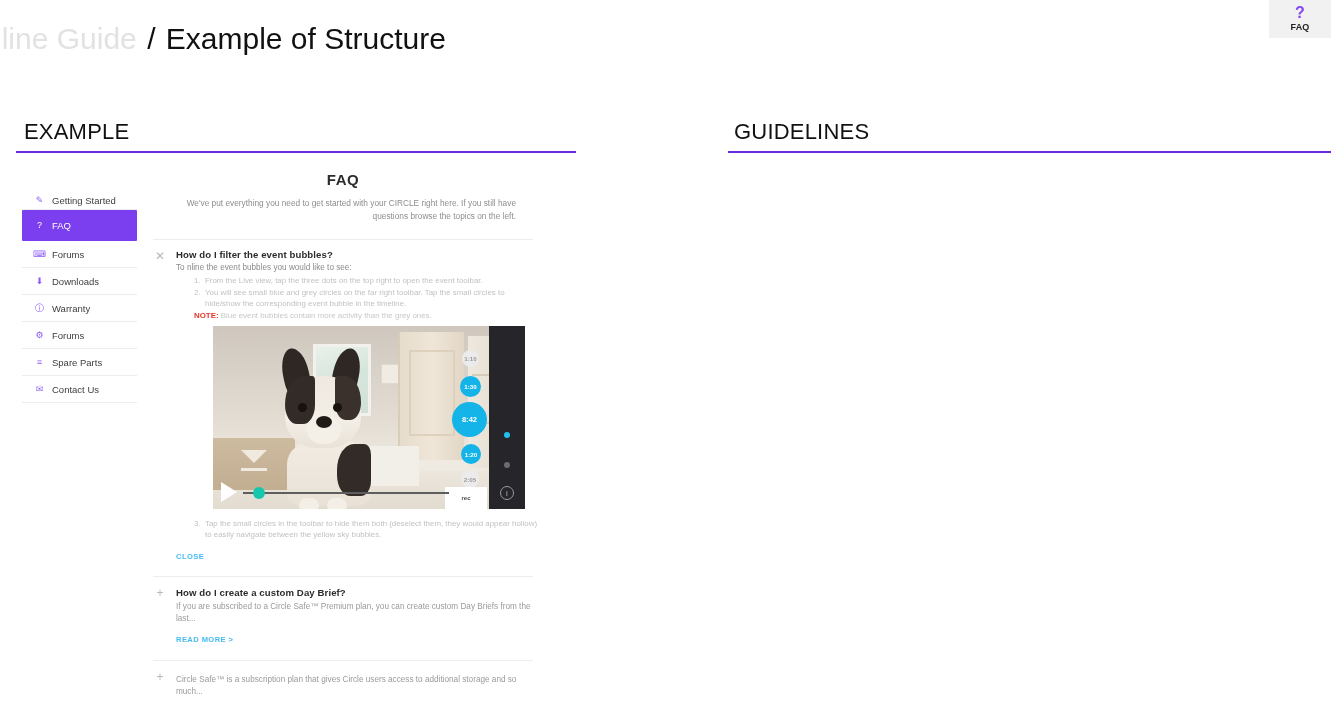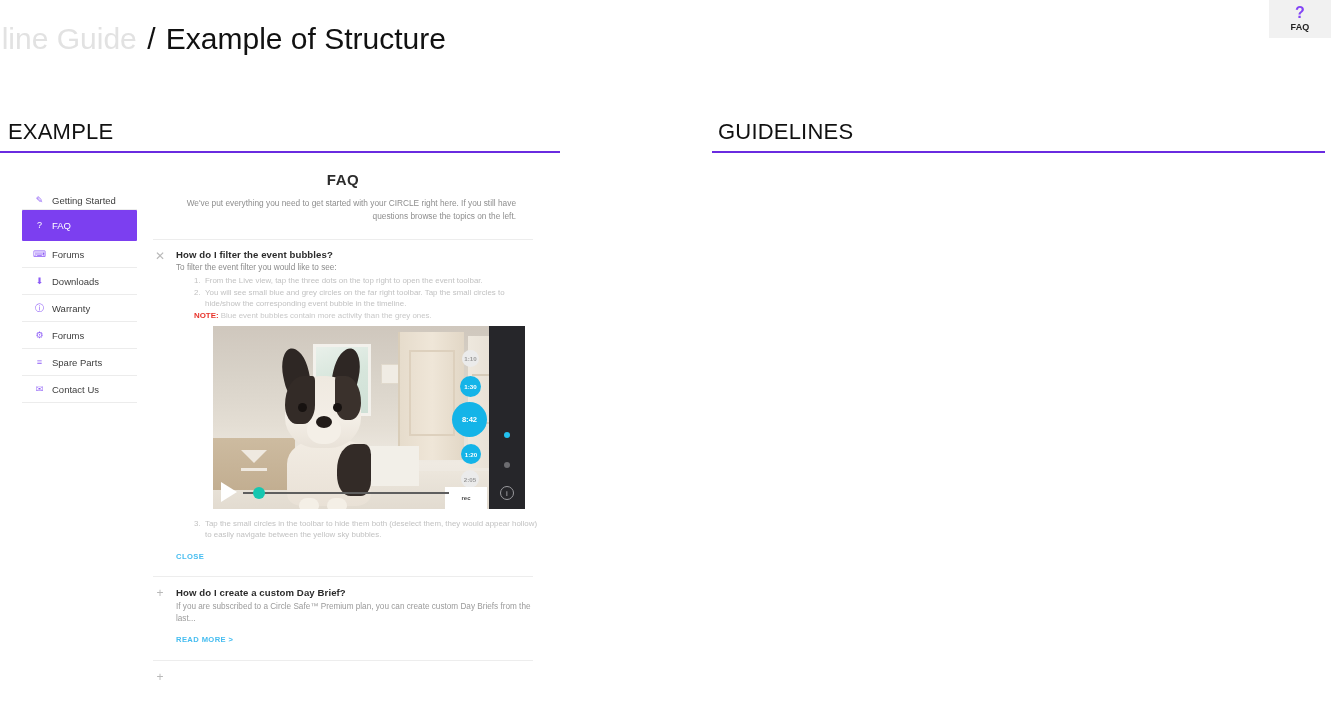"EXAMPLE" .col-head { margin-left: none -> 16px }
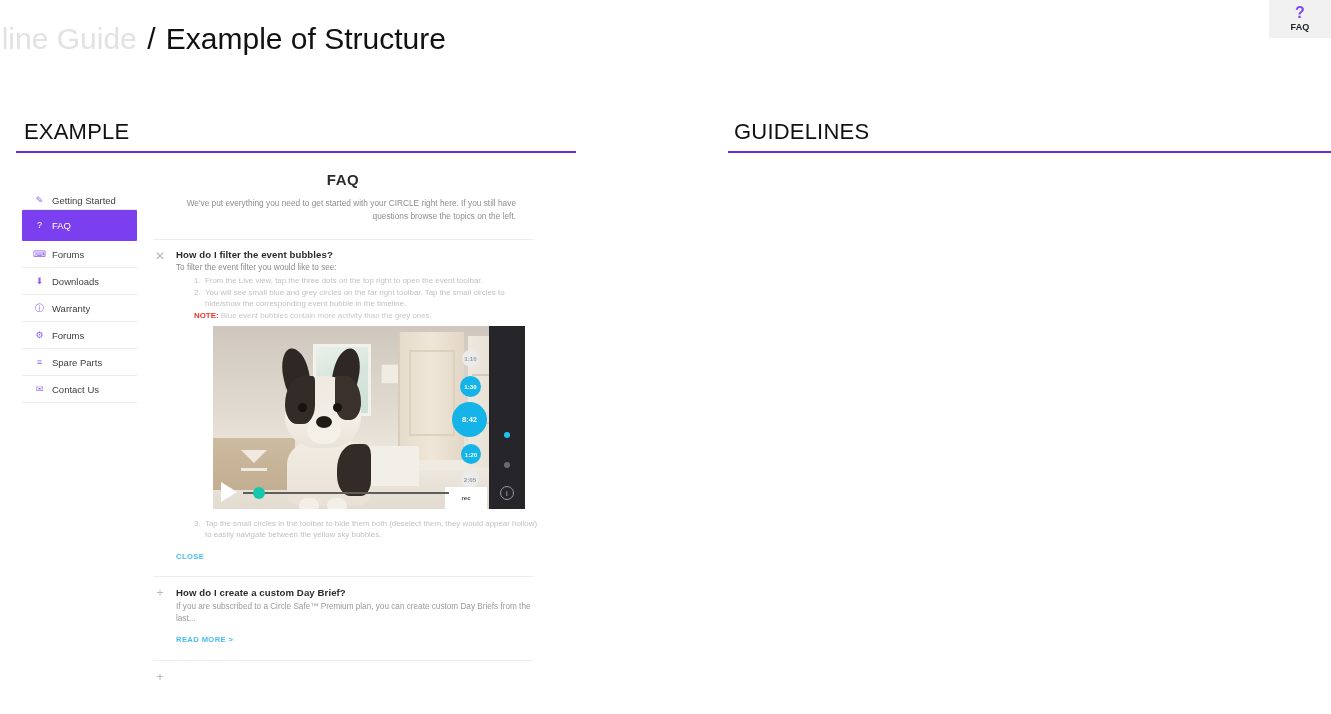"To filter the event filter" div.qa-lead { text: filter the event filter -> nline the event bubbles }
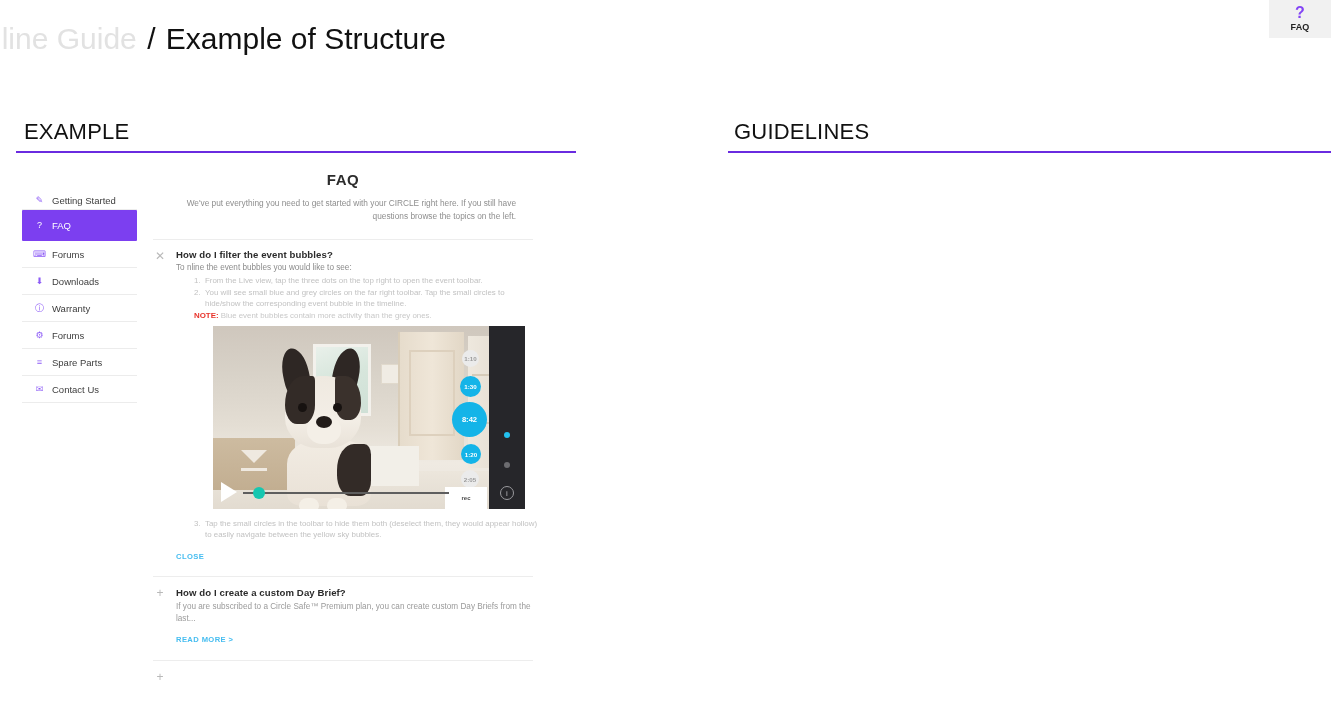"Circle Safe™ is a subscription" div.qa-body { html: none -> <div>Circle Safe™ is a subscription plan that gives Circle users access to additional storage and so much...</div> }
